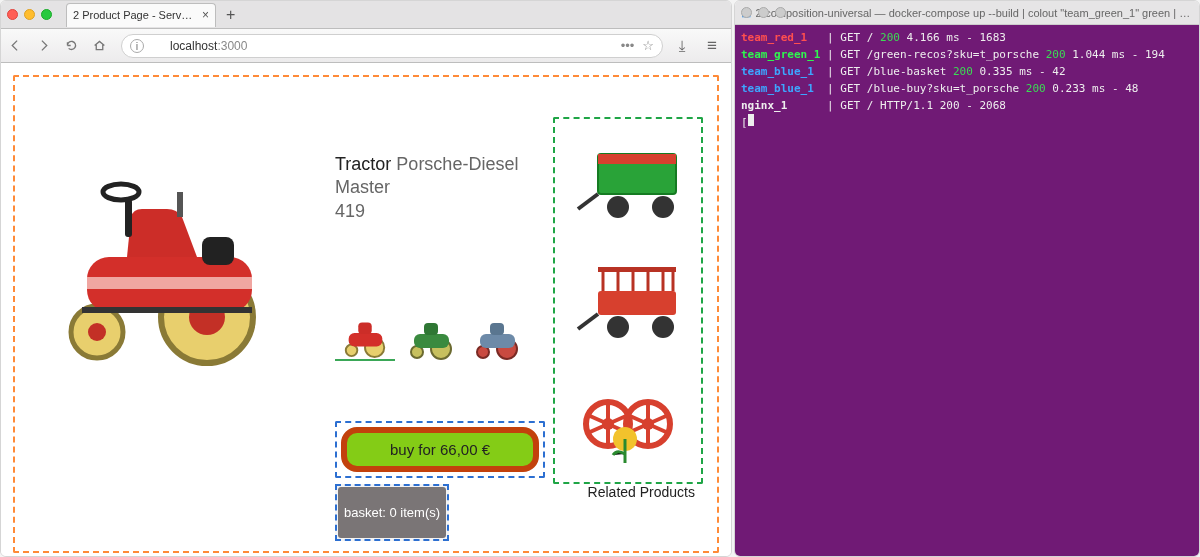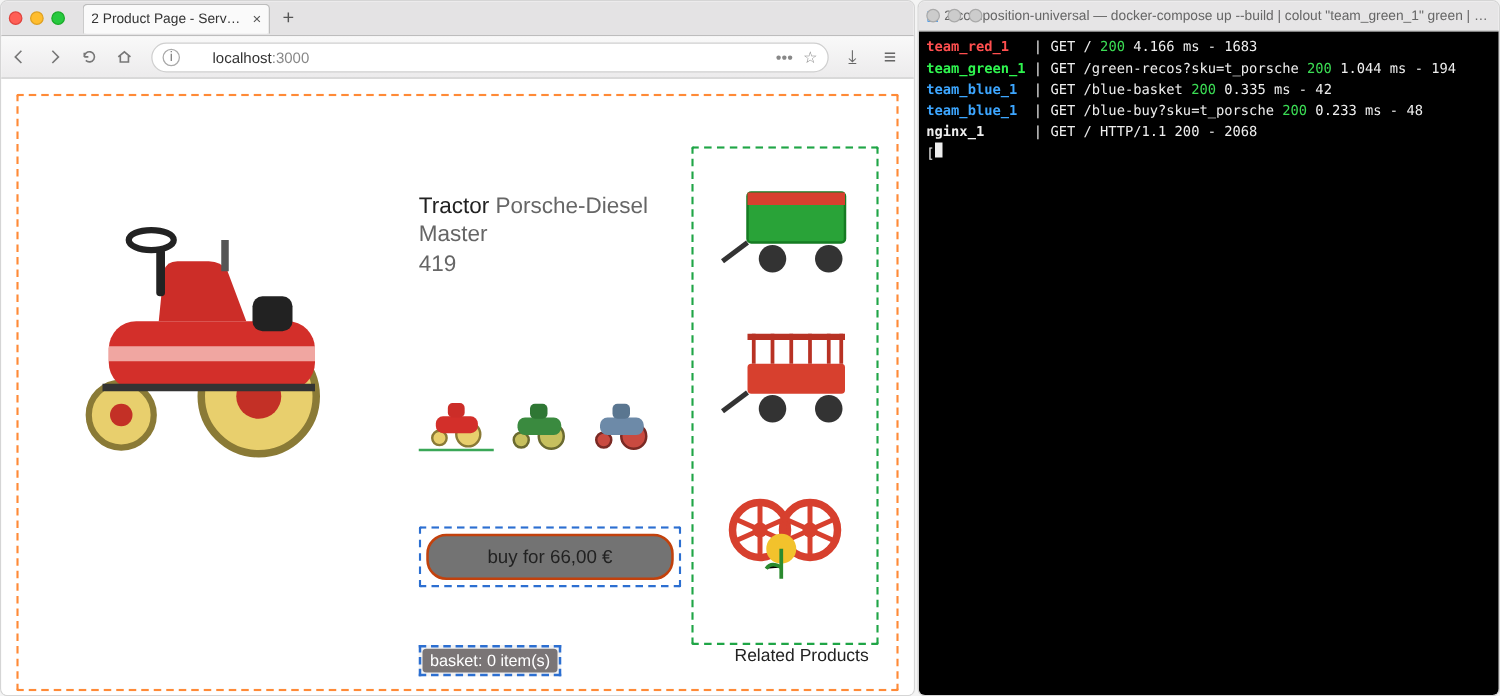"team_red_1 | GET / 200" .term-body { background: #000000 -> #701a75 }
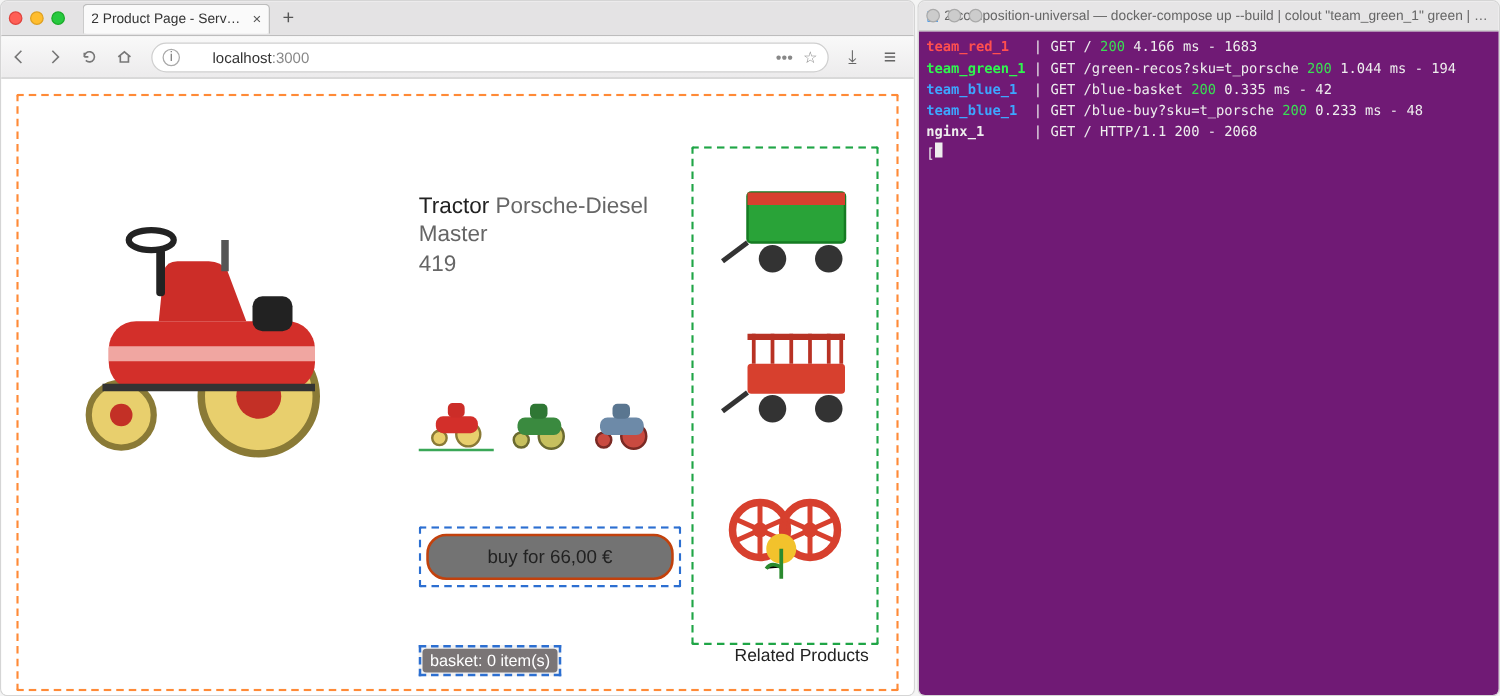"buy for 66,00 €" .buy-btn { background: #737373 -> #84cc16; border: 2px solid #c2410c -> 6px solid #c2410c }
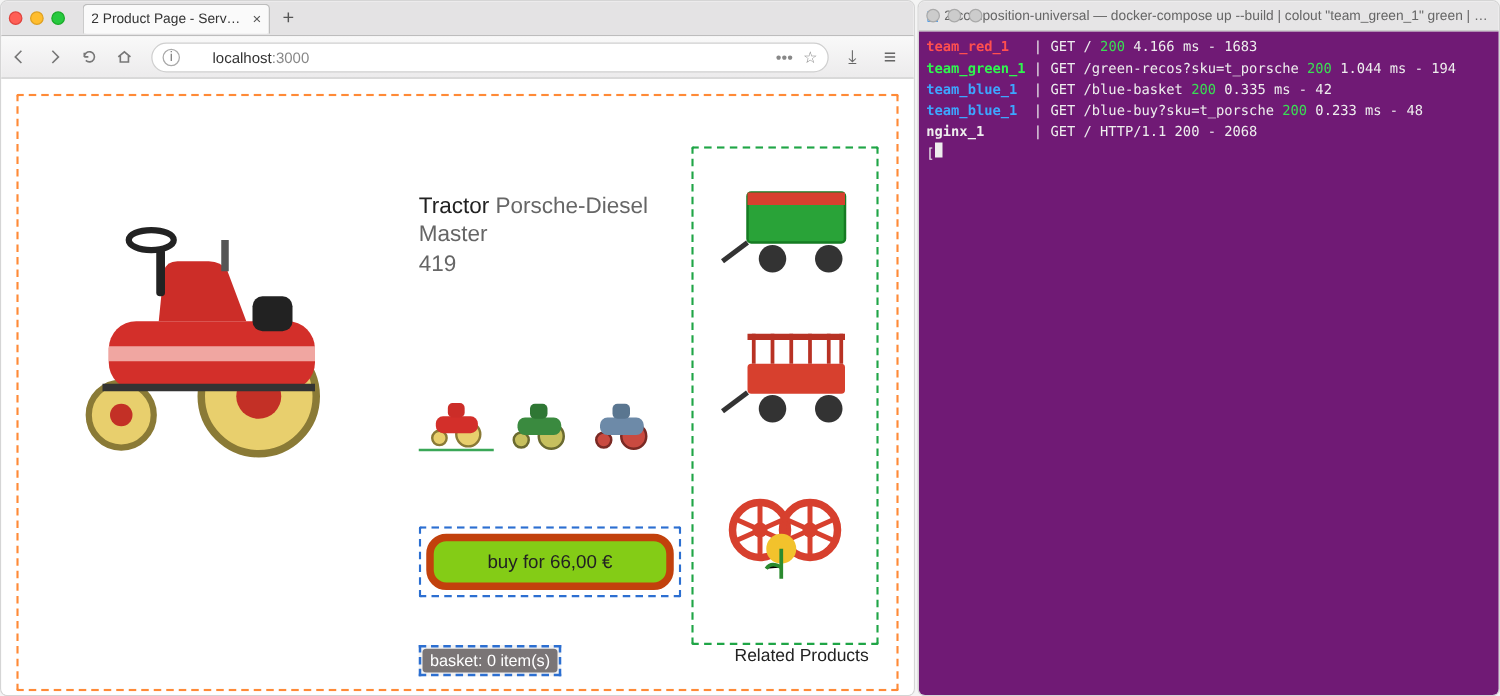"basket: 0 item(s)" .basket-inner { padding: 2px 6px -> 18px 6px }
